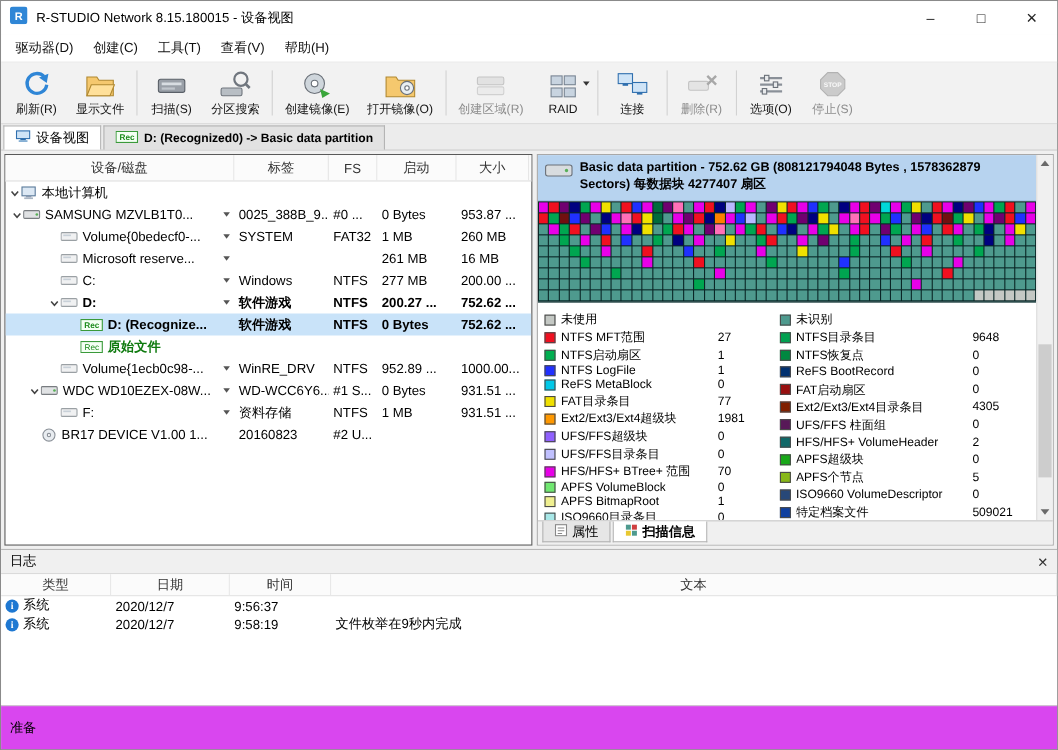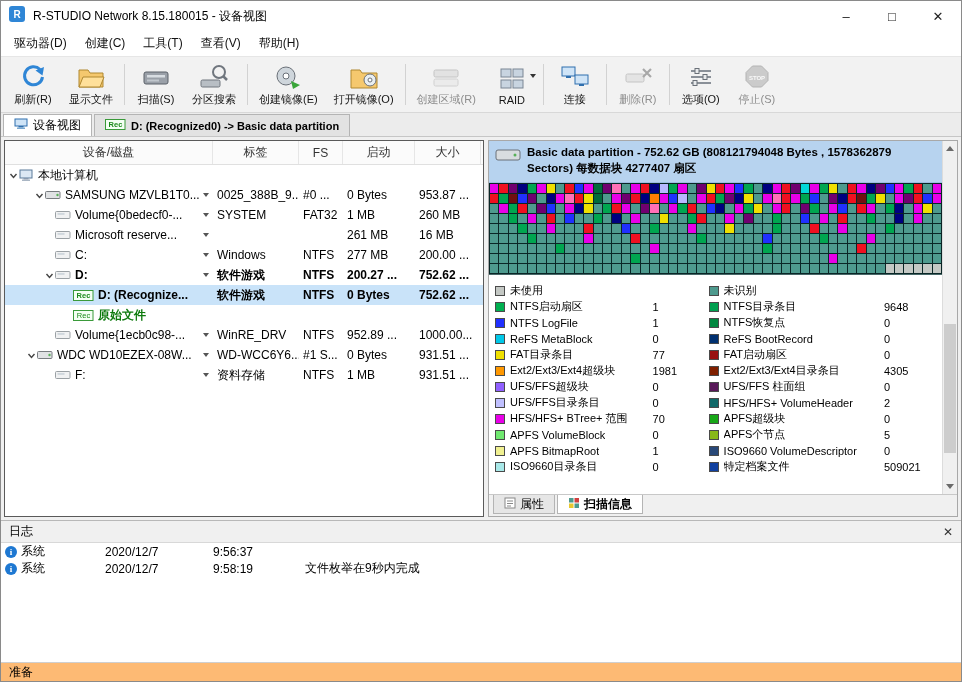"SAMSUNG MZVLB1T0..." div.tc { padding-left: 28px -> 4px }
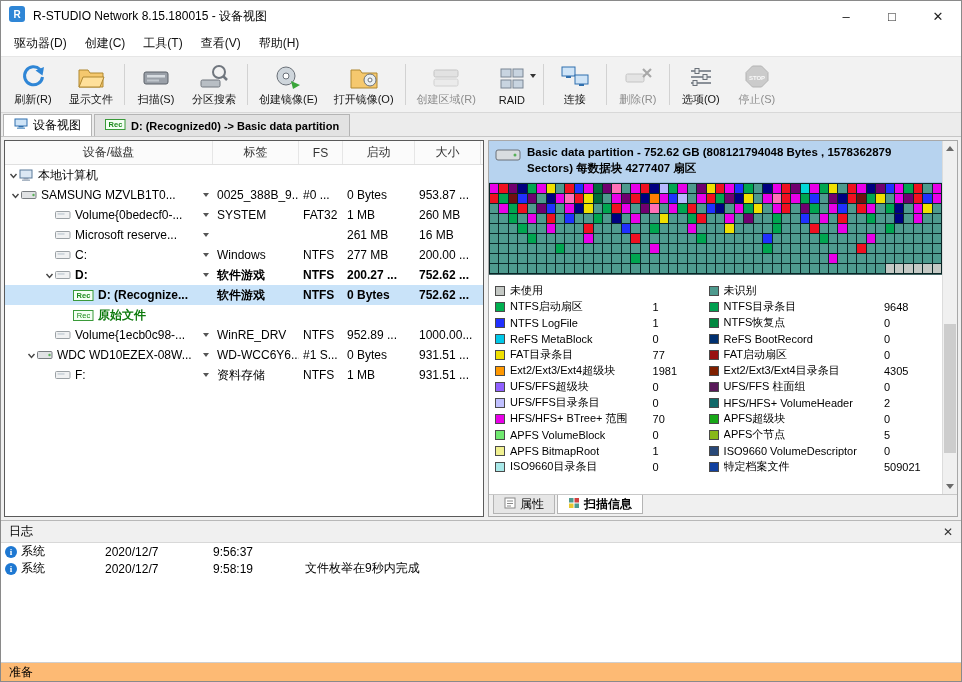"NTFS MFT范围" div.lrow { html: none -> <div> <span></span> <span>NTFS MFT范围</span> <span>27</span> </div> }
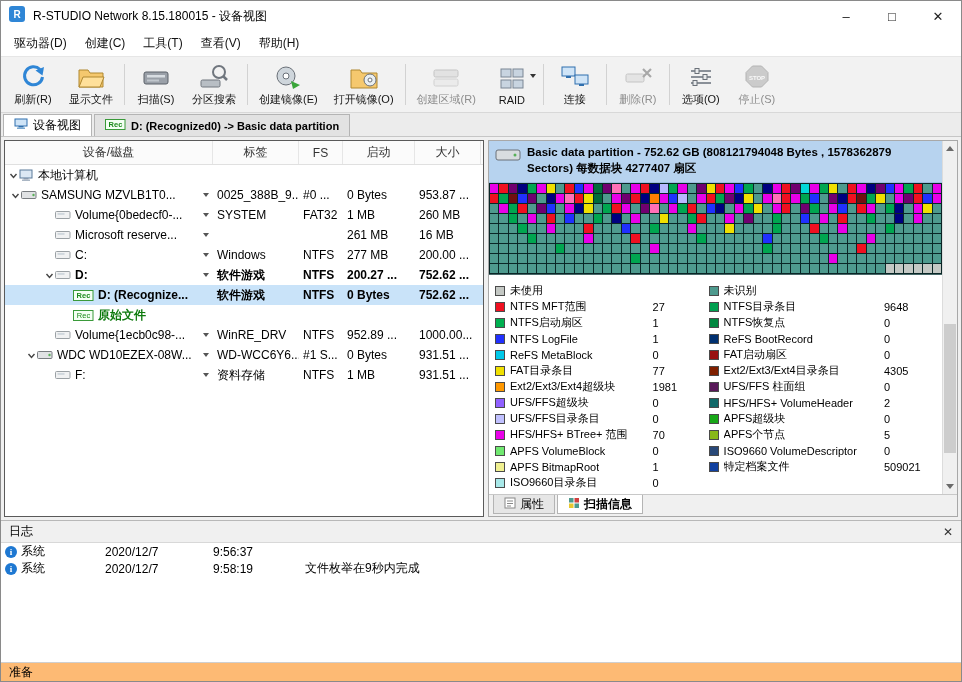"BR17 DEVICE V1.00 1..." div.trow { html: none -> <div> <div> <span></span> <span> <svg> <circle></circle> <circle></circle> </svg> </span> <span>BR17 DEVICE V1.00 1...</span> </div> <div>20160823</div> <div>#2 U...</div> <div></div> <div></div> </div> }
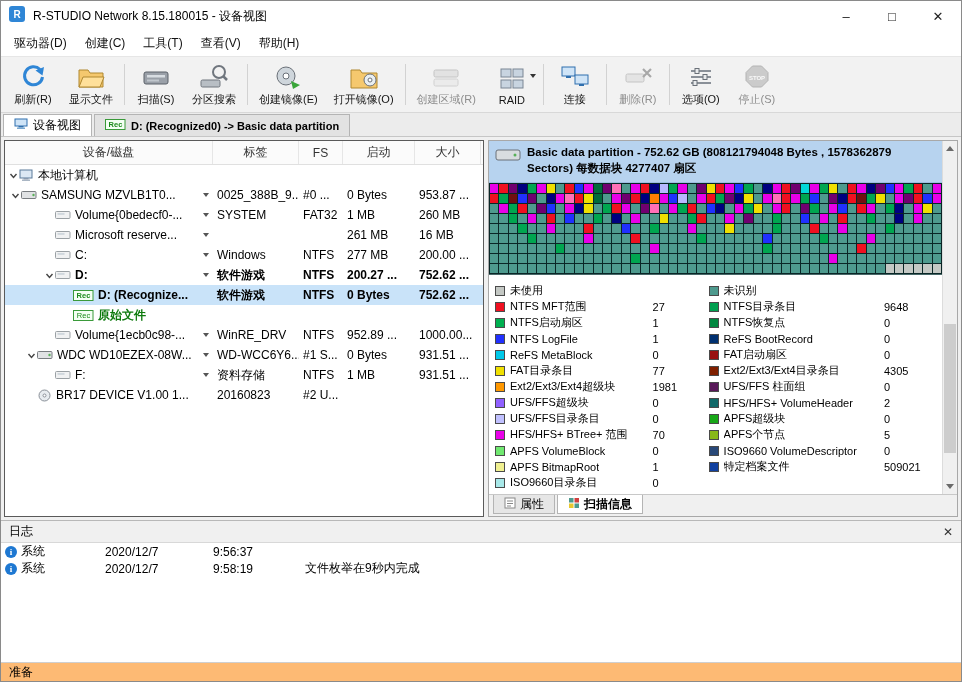"类型" div.log-header { html: none -> <div> <div>类型</div> <div>日期</div> <div>时间</div> <div>文本</div> </div> }
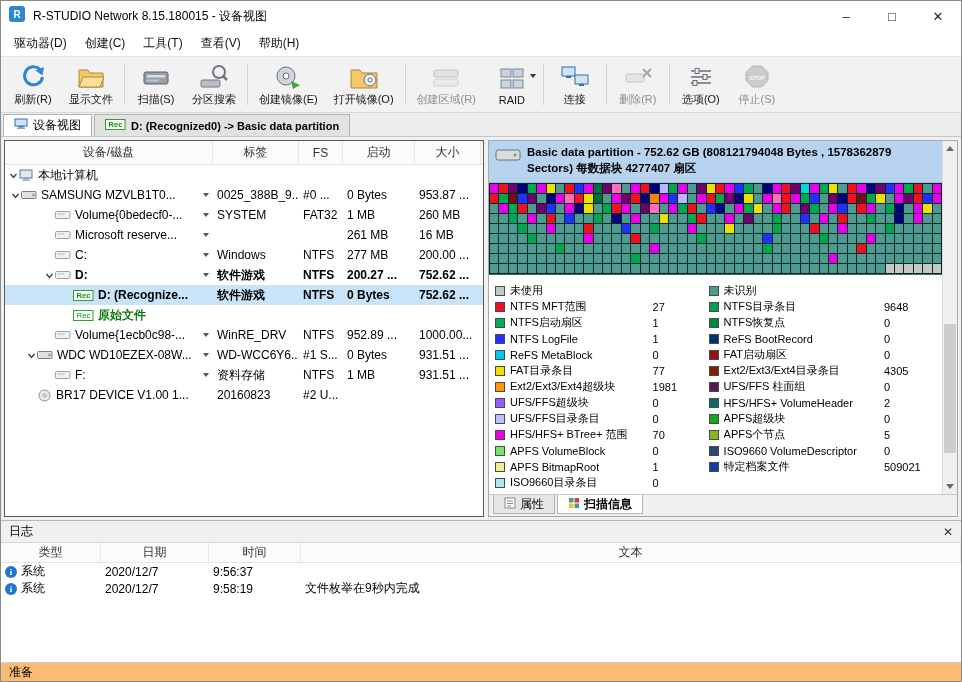"准备" .statusbar { background: #fdba74 -> #d946ef; height: 19px -> 40px }
